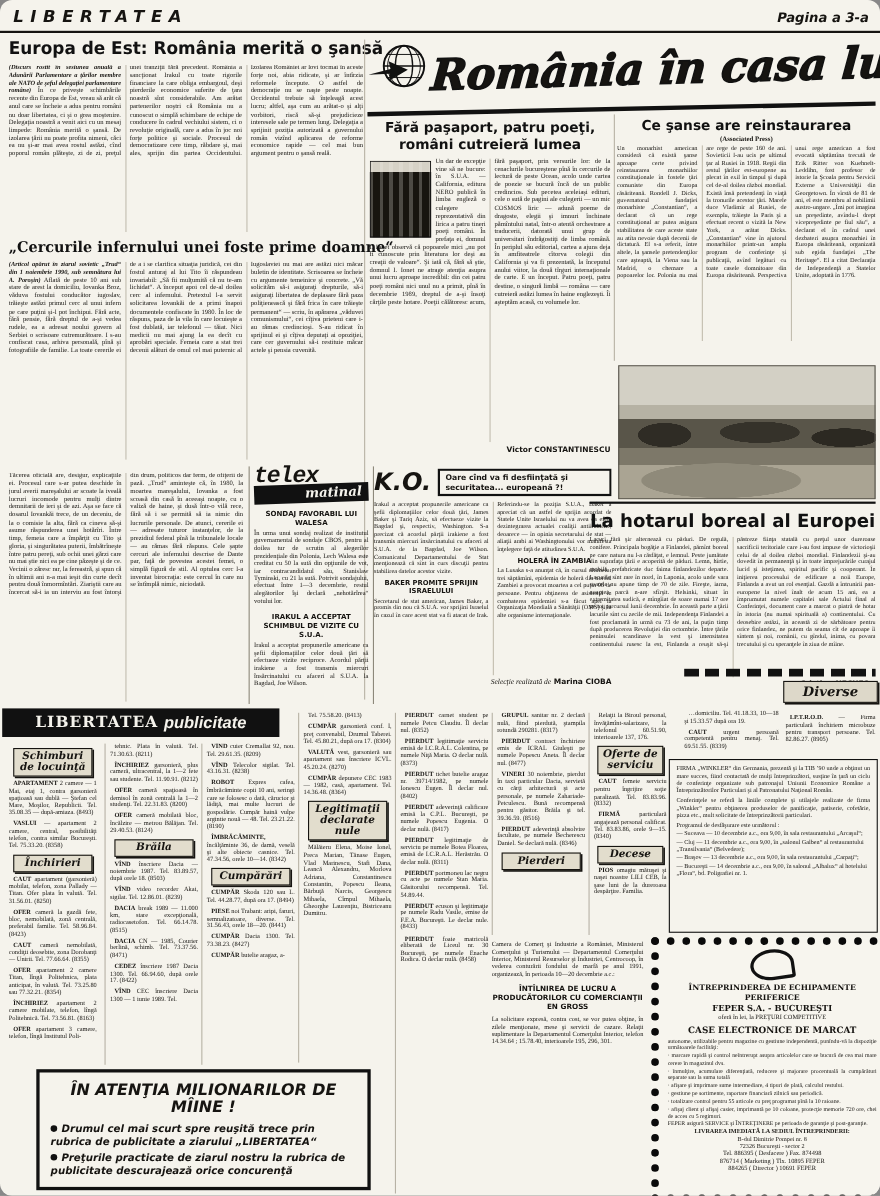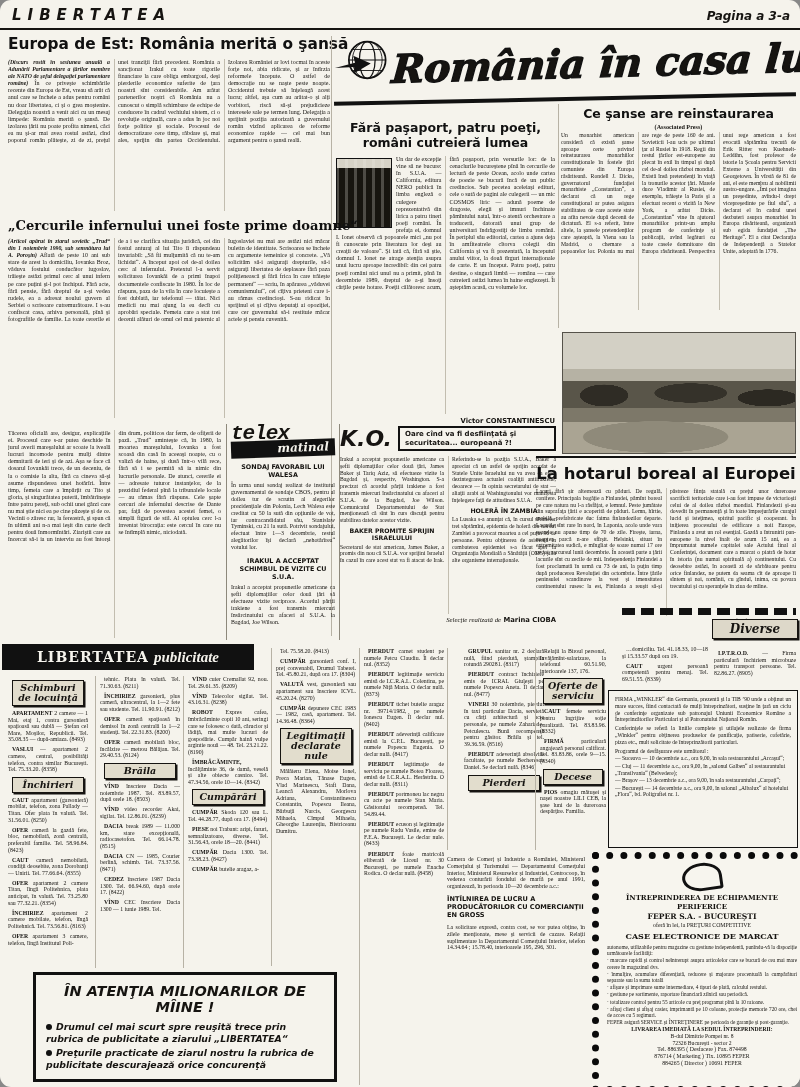"Fără paşaport, patru poeţi," div.abs { top: 120px -> 108px }
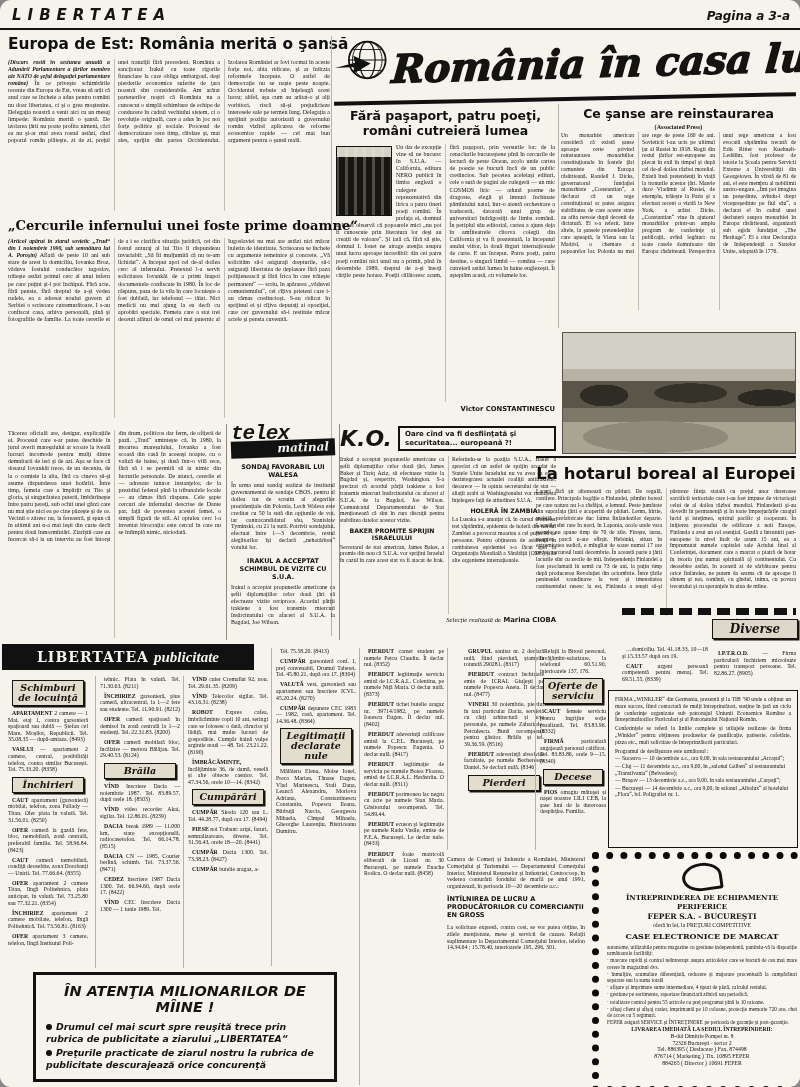"publicitate" .pub-word { font-family: Liberation Serif, serif -> Liberation Sans, sans-serif }
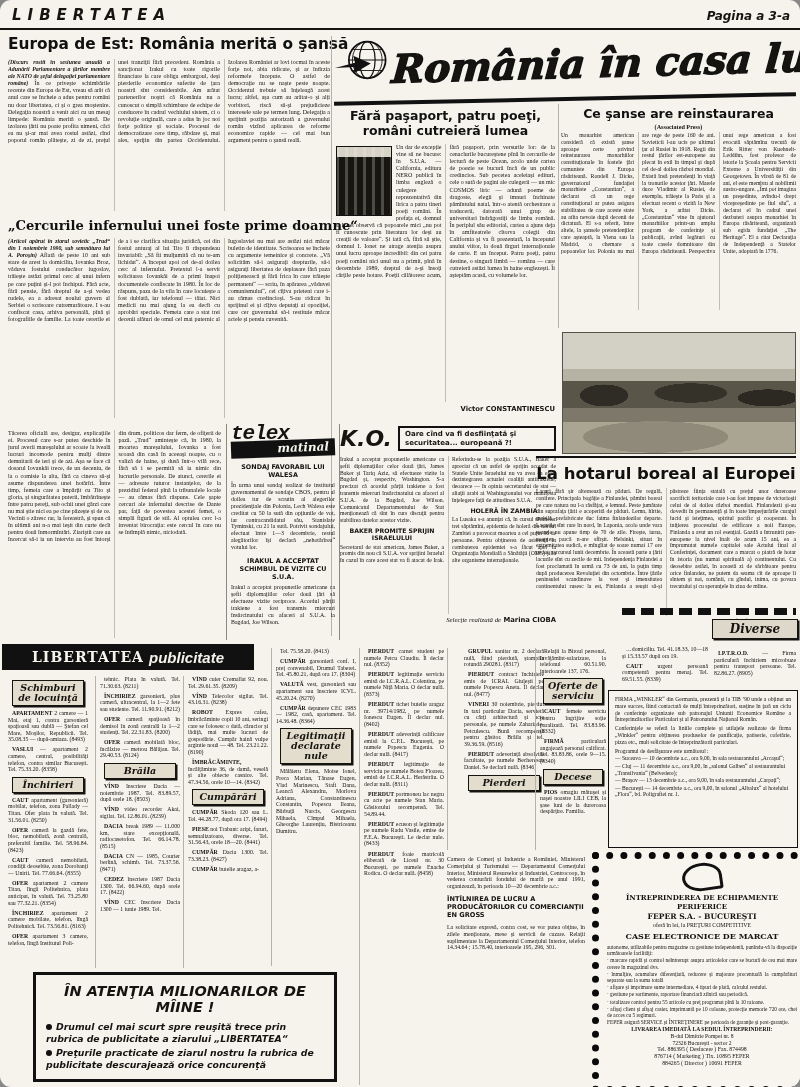"Pierderi" div.abs { padding-left: 16px -> 4px }
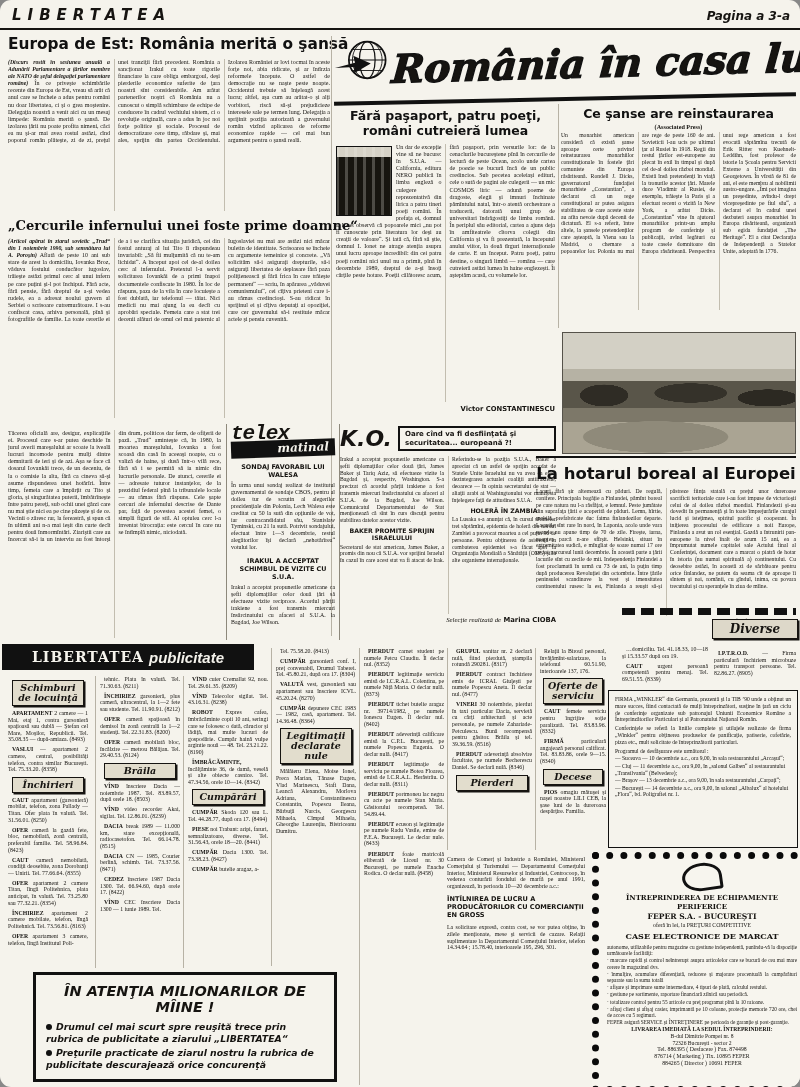"ÎNTÎLNIREA DE LUCRU A PRODUCĂTORILOR" .commerce-title { text-align: none -> center }
